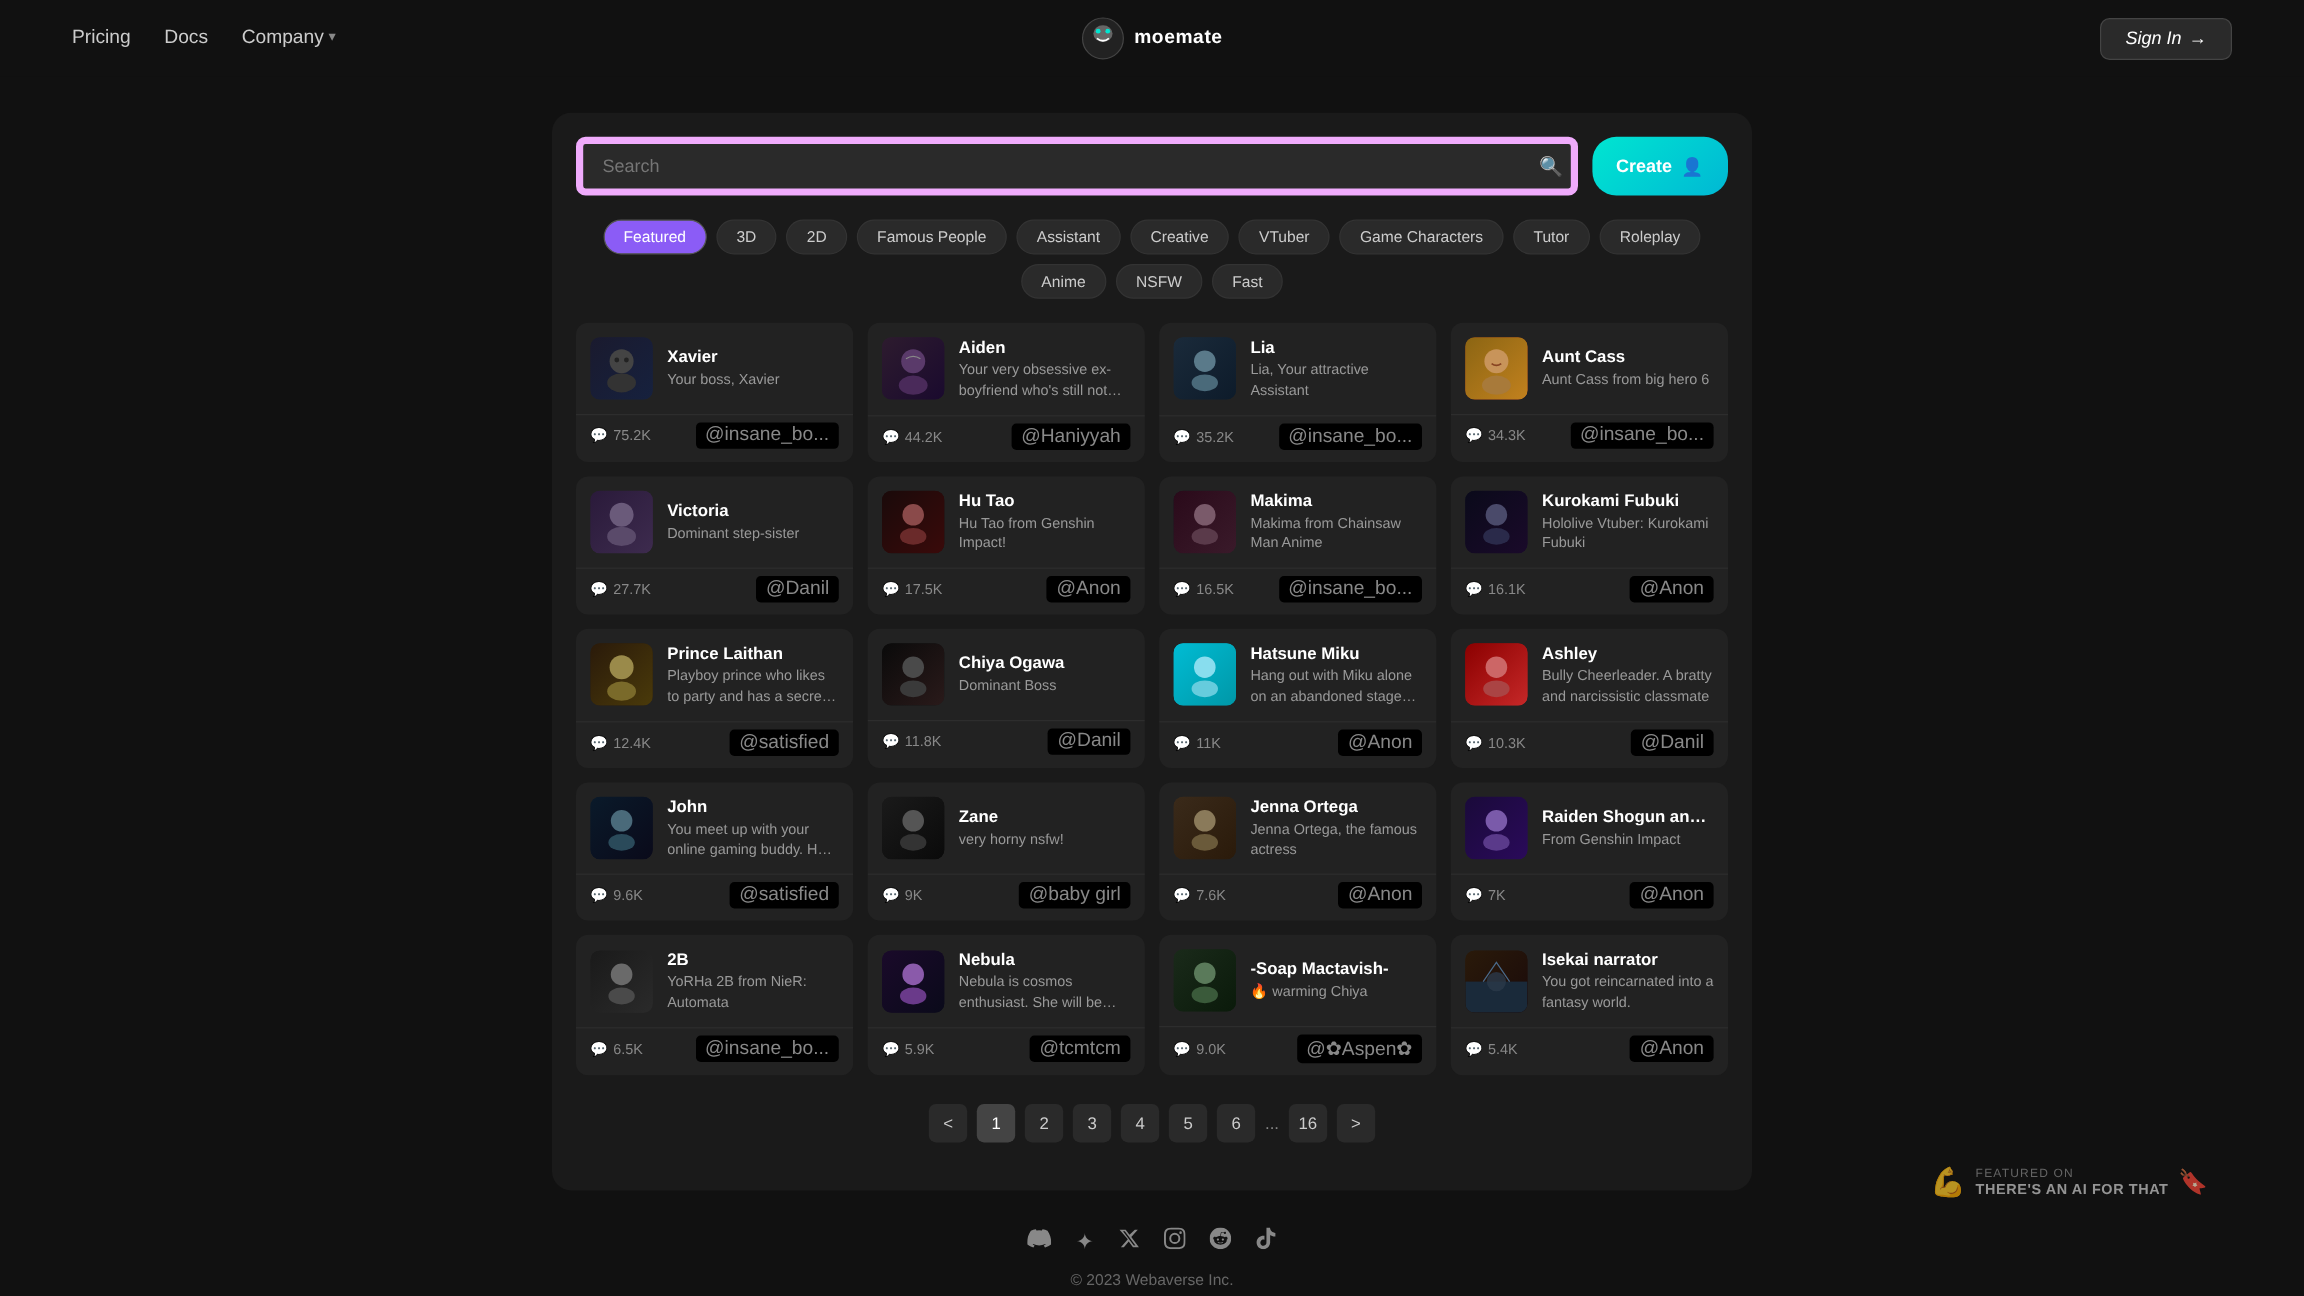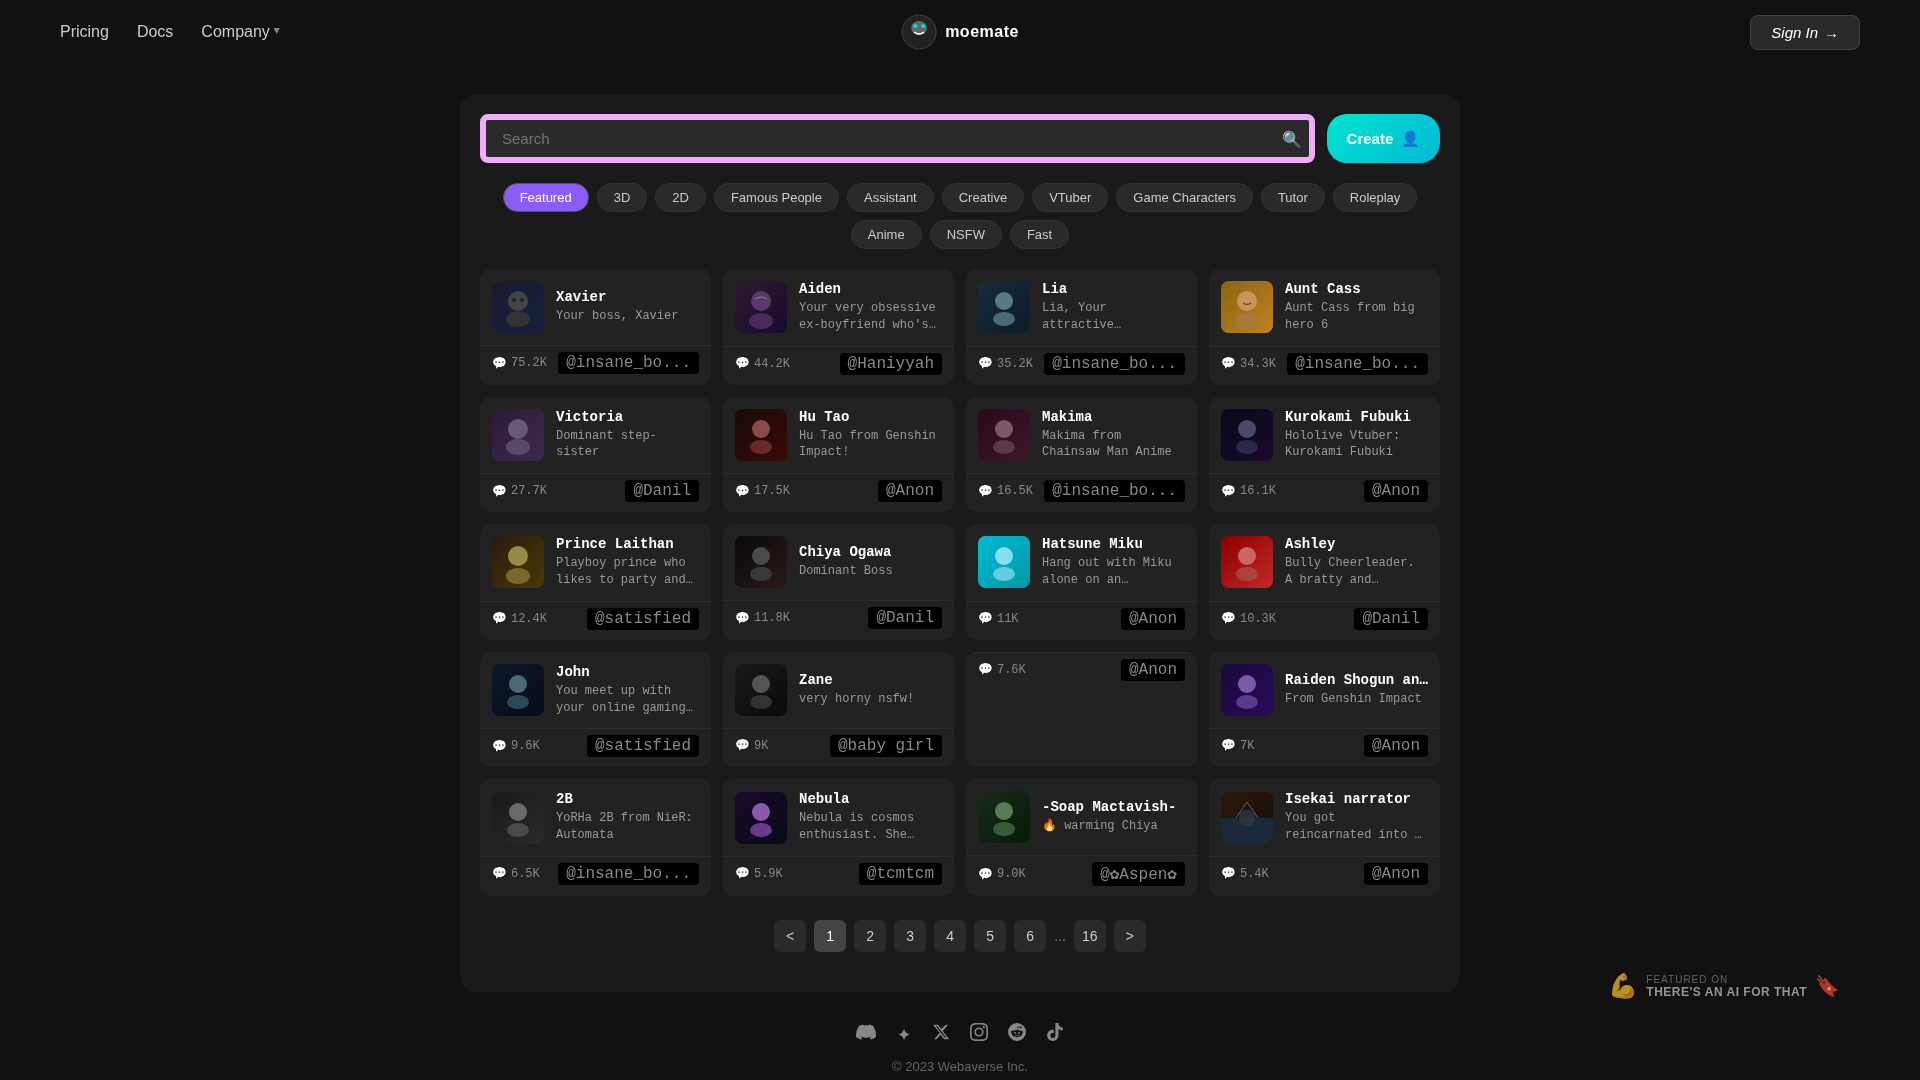"Xavier" .cards-grid { font-family: Liberation Mono, monospace -> none }
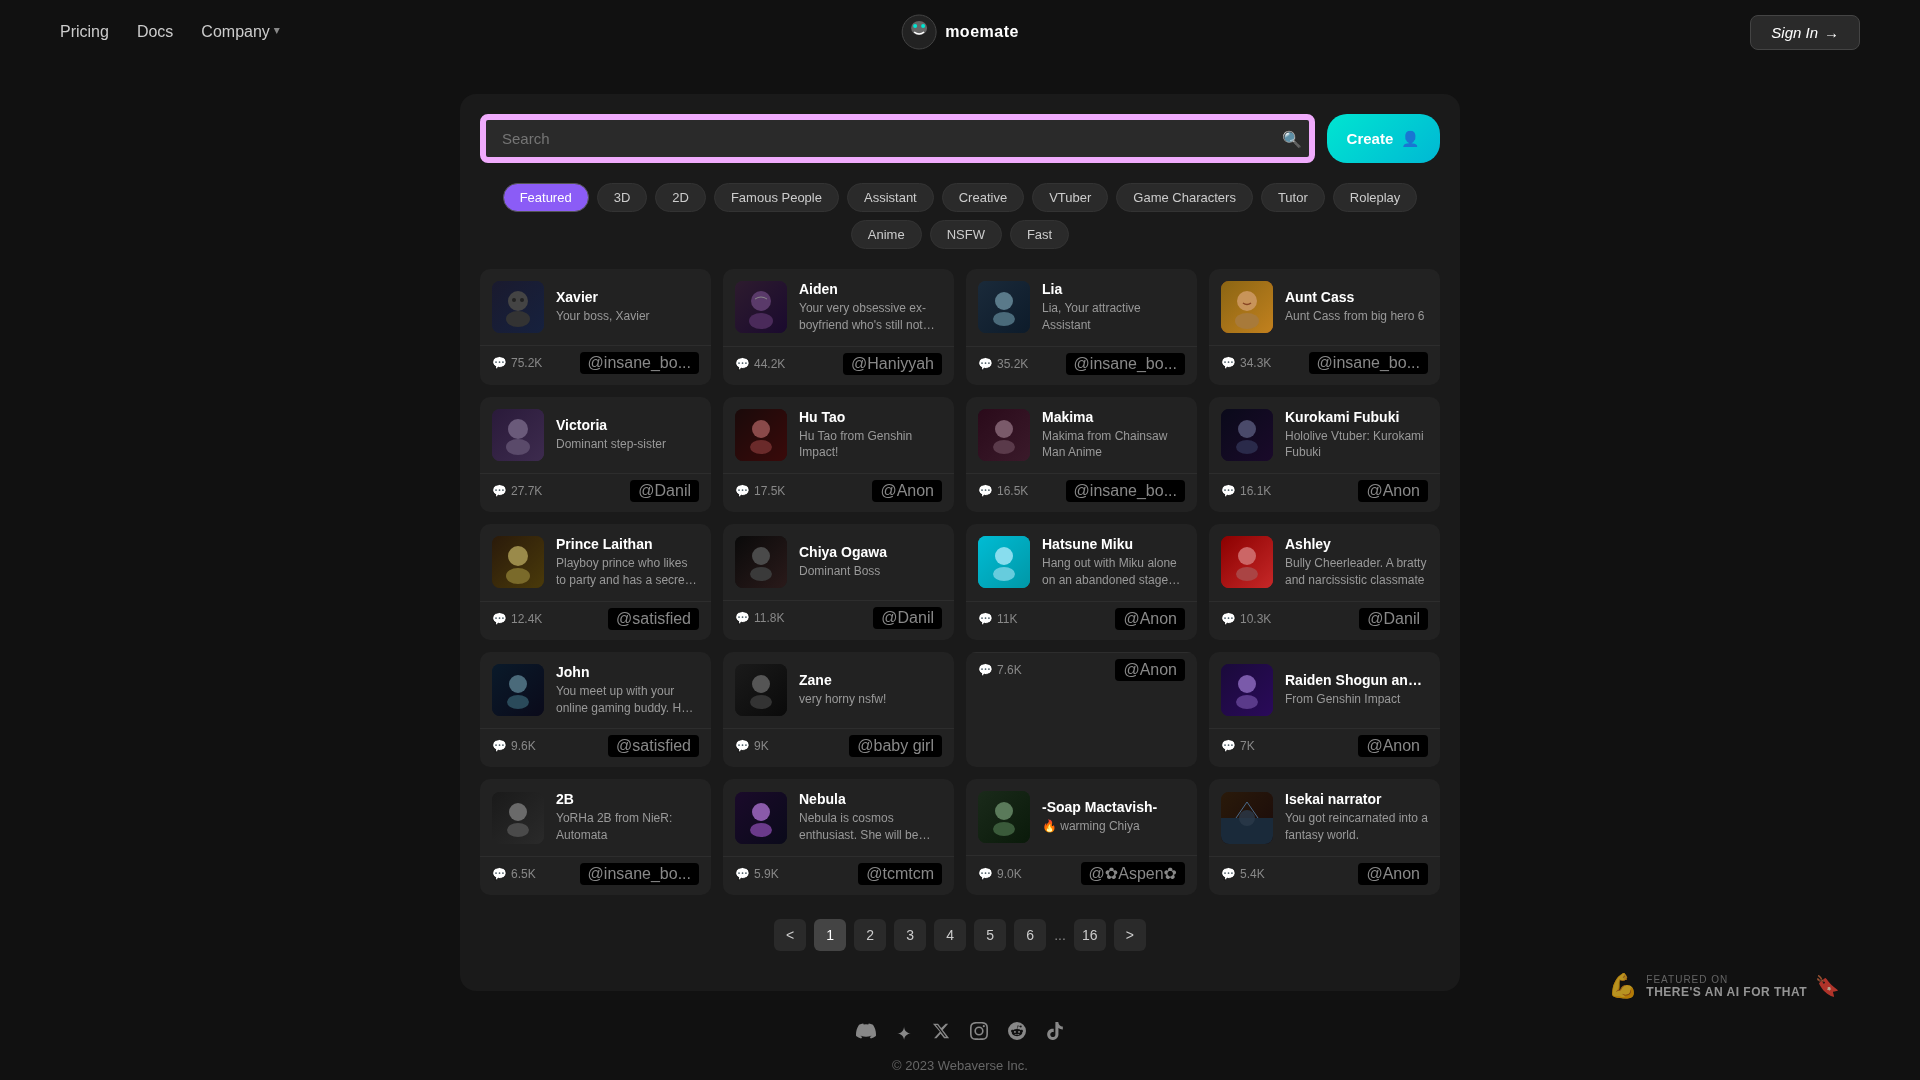"Jenna Ortega" div.card-top { html: none -> <div> <div> <svg> <defs> <linearGradient> <stop></stop> <stop></stop> </linearGradient> </defs> <rect></rect> <circle></circle> <ellipse></ellipse> </svg> </div> <div> <div>Jenna Ortega</div> <div>Jenna Ortega, the famous actress</div> </div> </div> }
